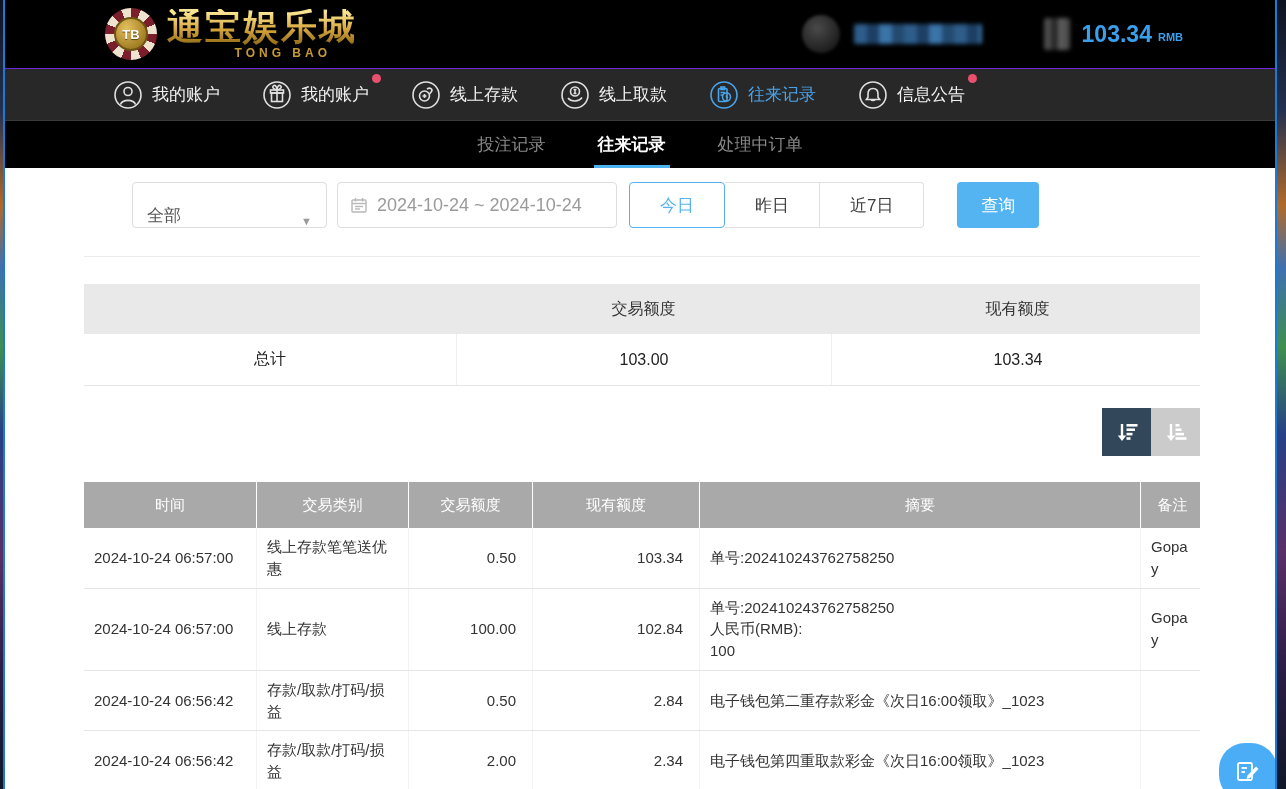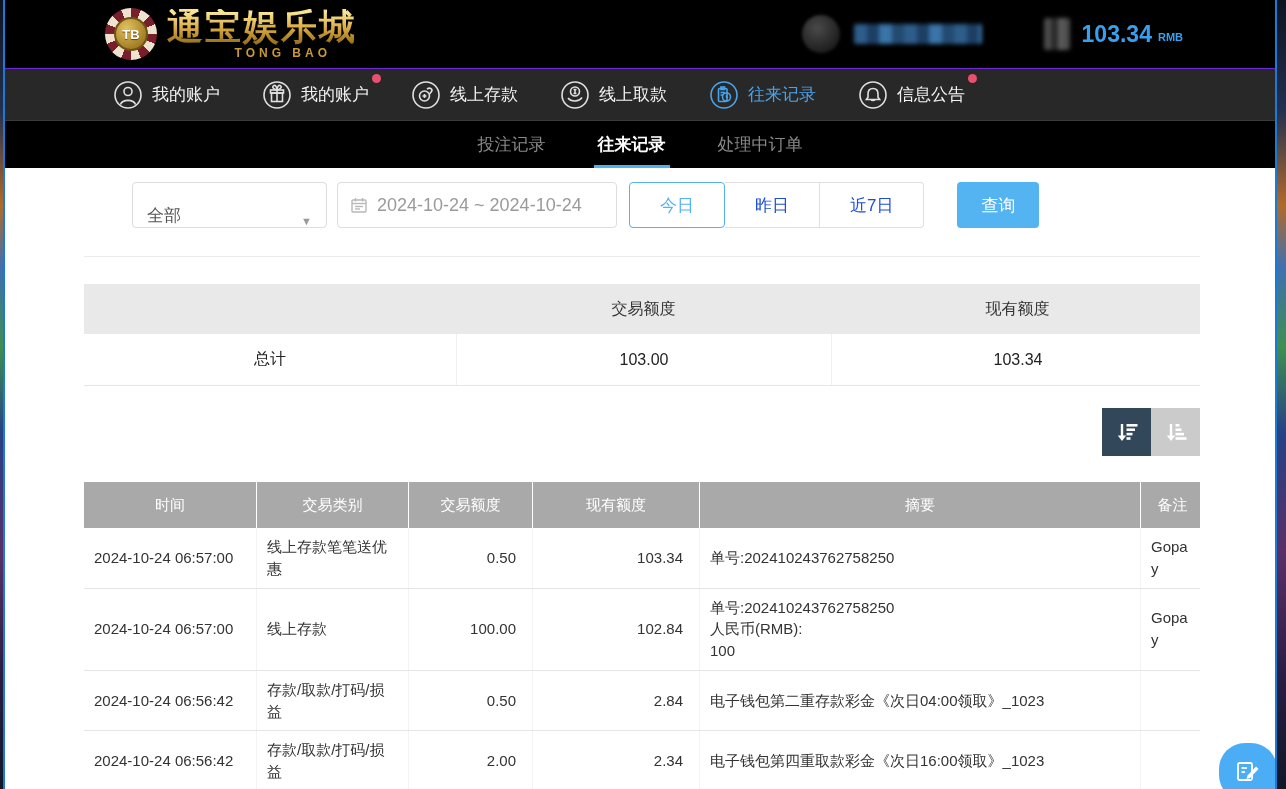"昨日" .qbtn { color: #1d4ed8 -> #404040 }
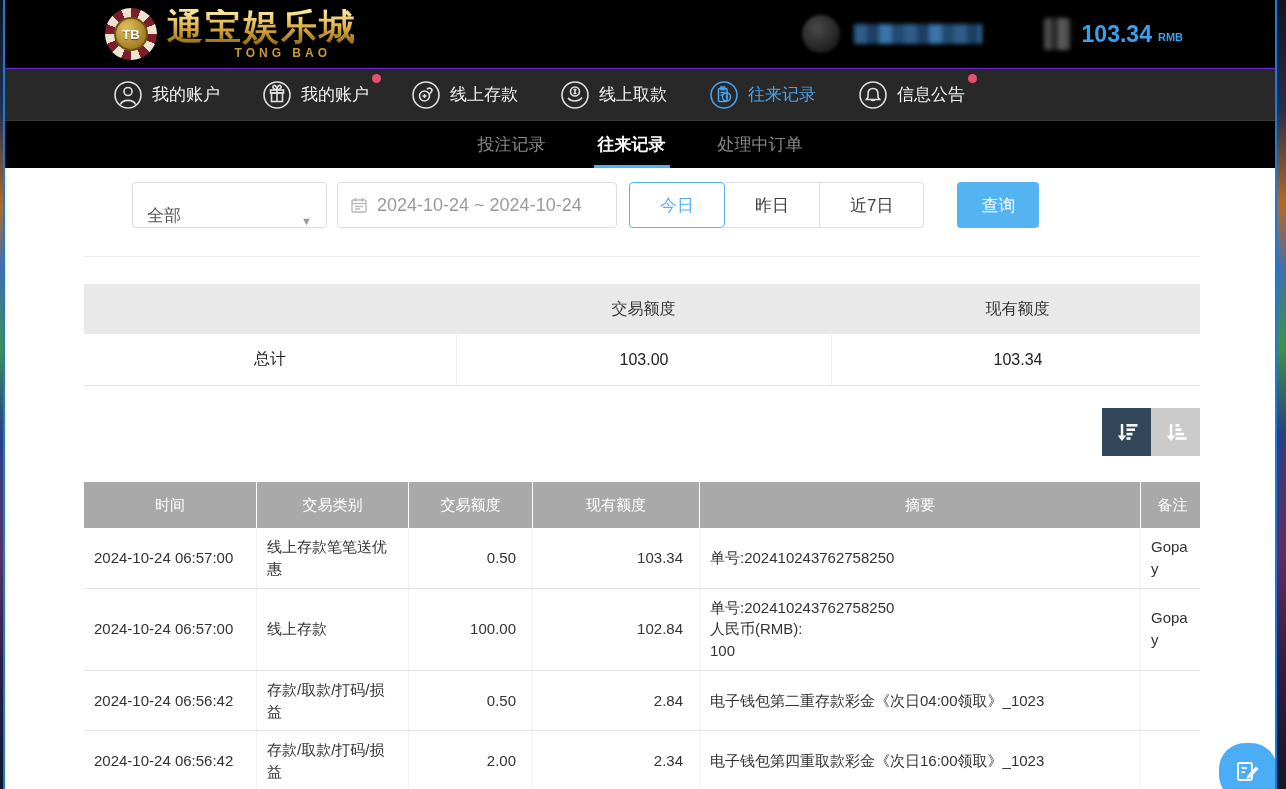"电子钱包第二重存款彩金《次日04:00领取》_1023" div.cell-sum { text: 04:00 -> 16:00 }
